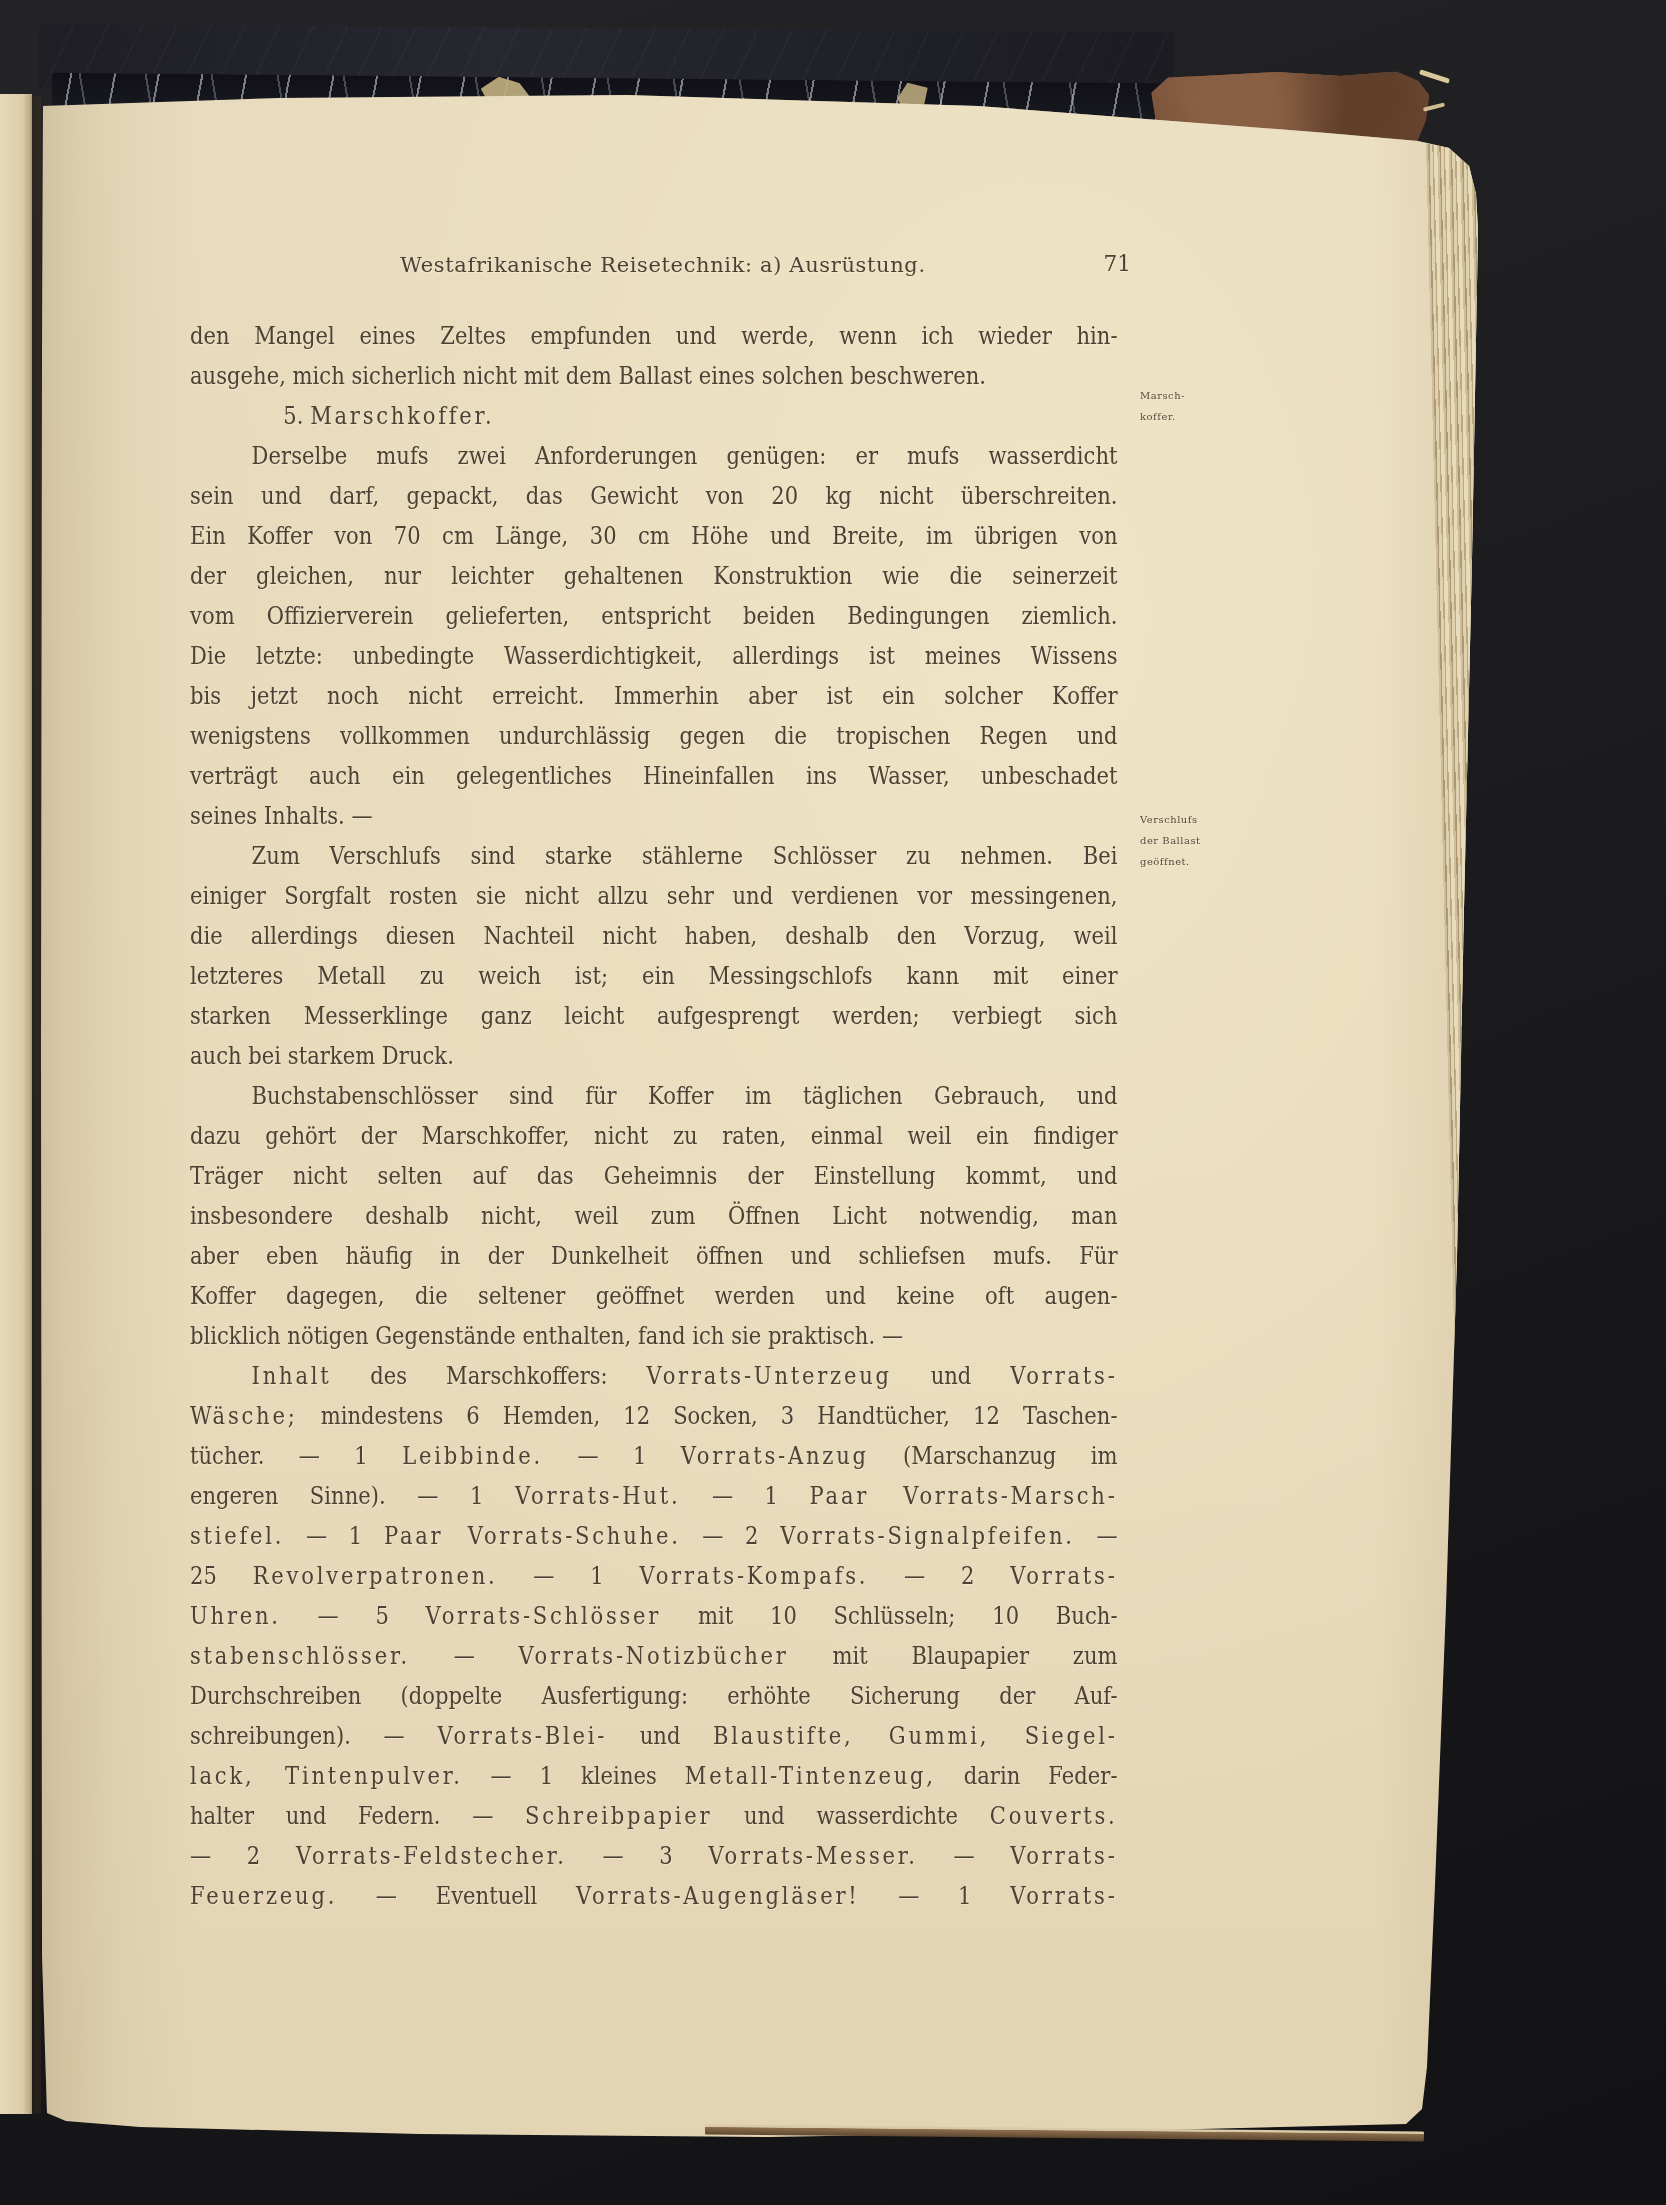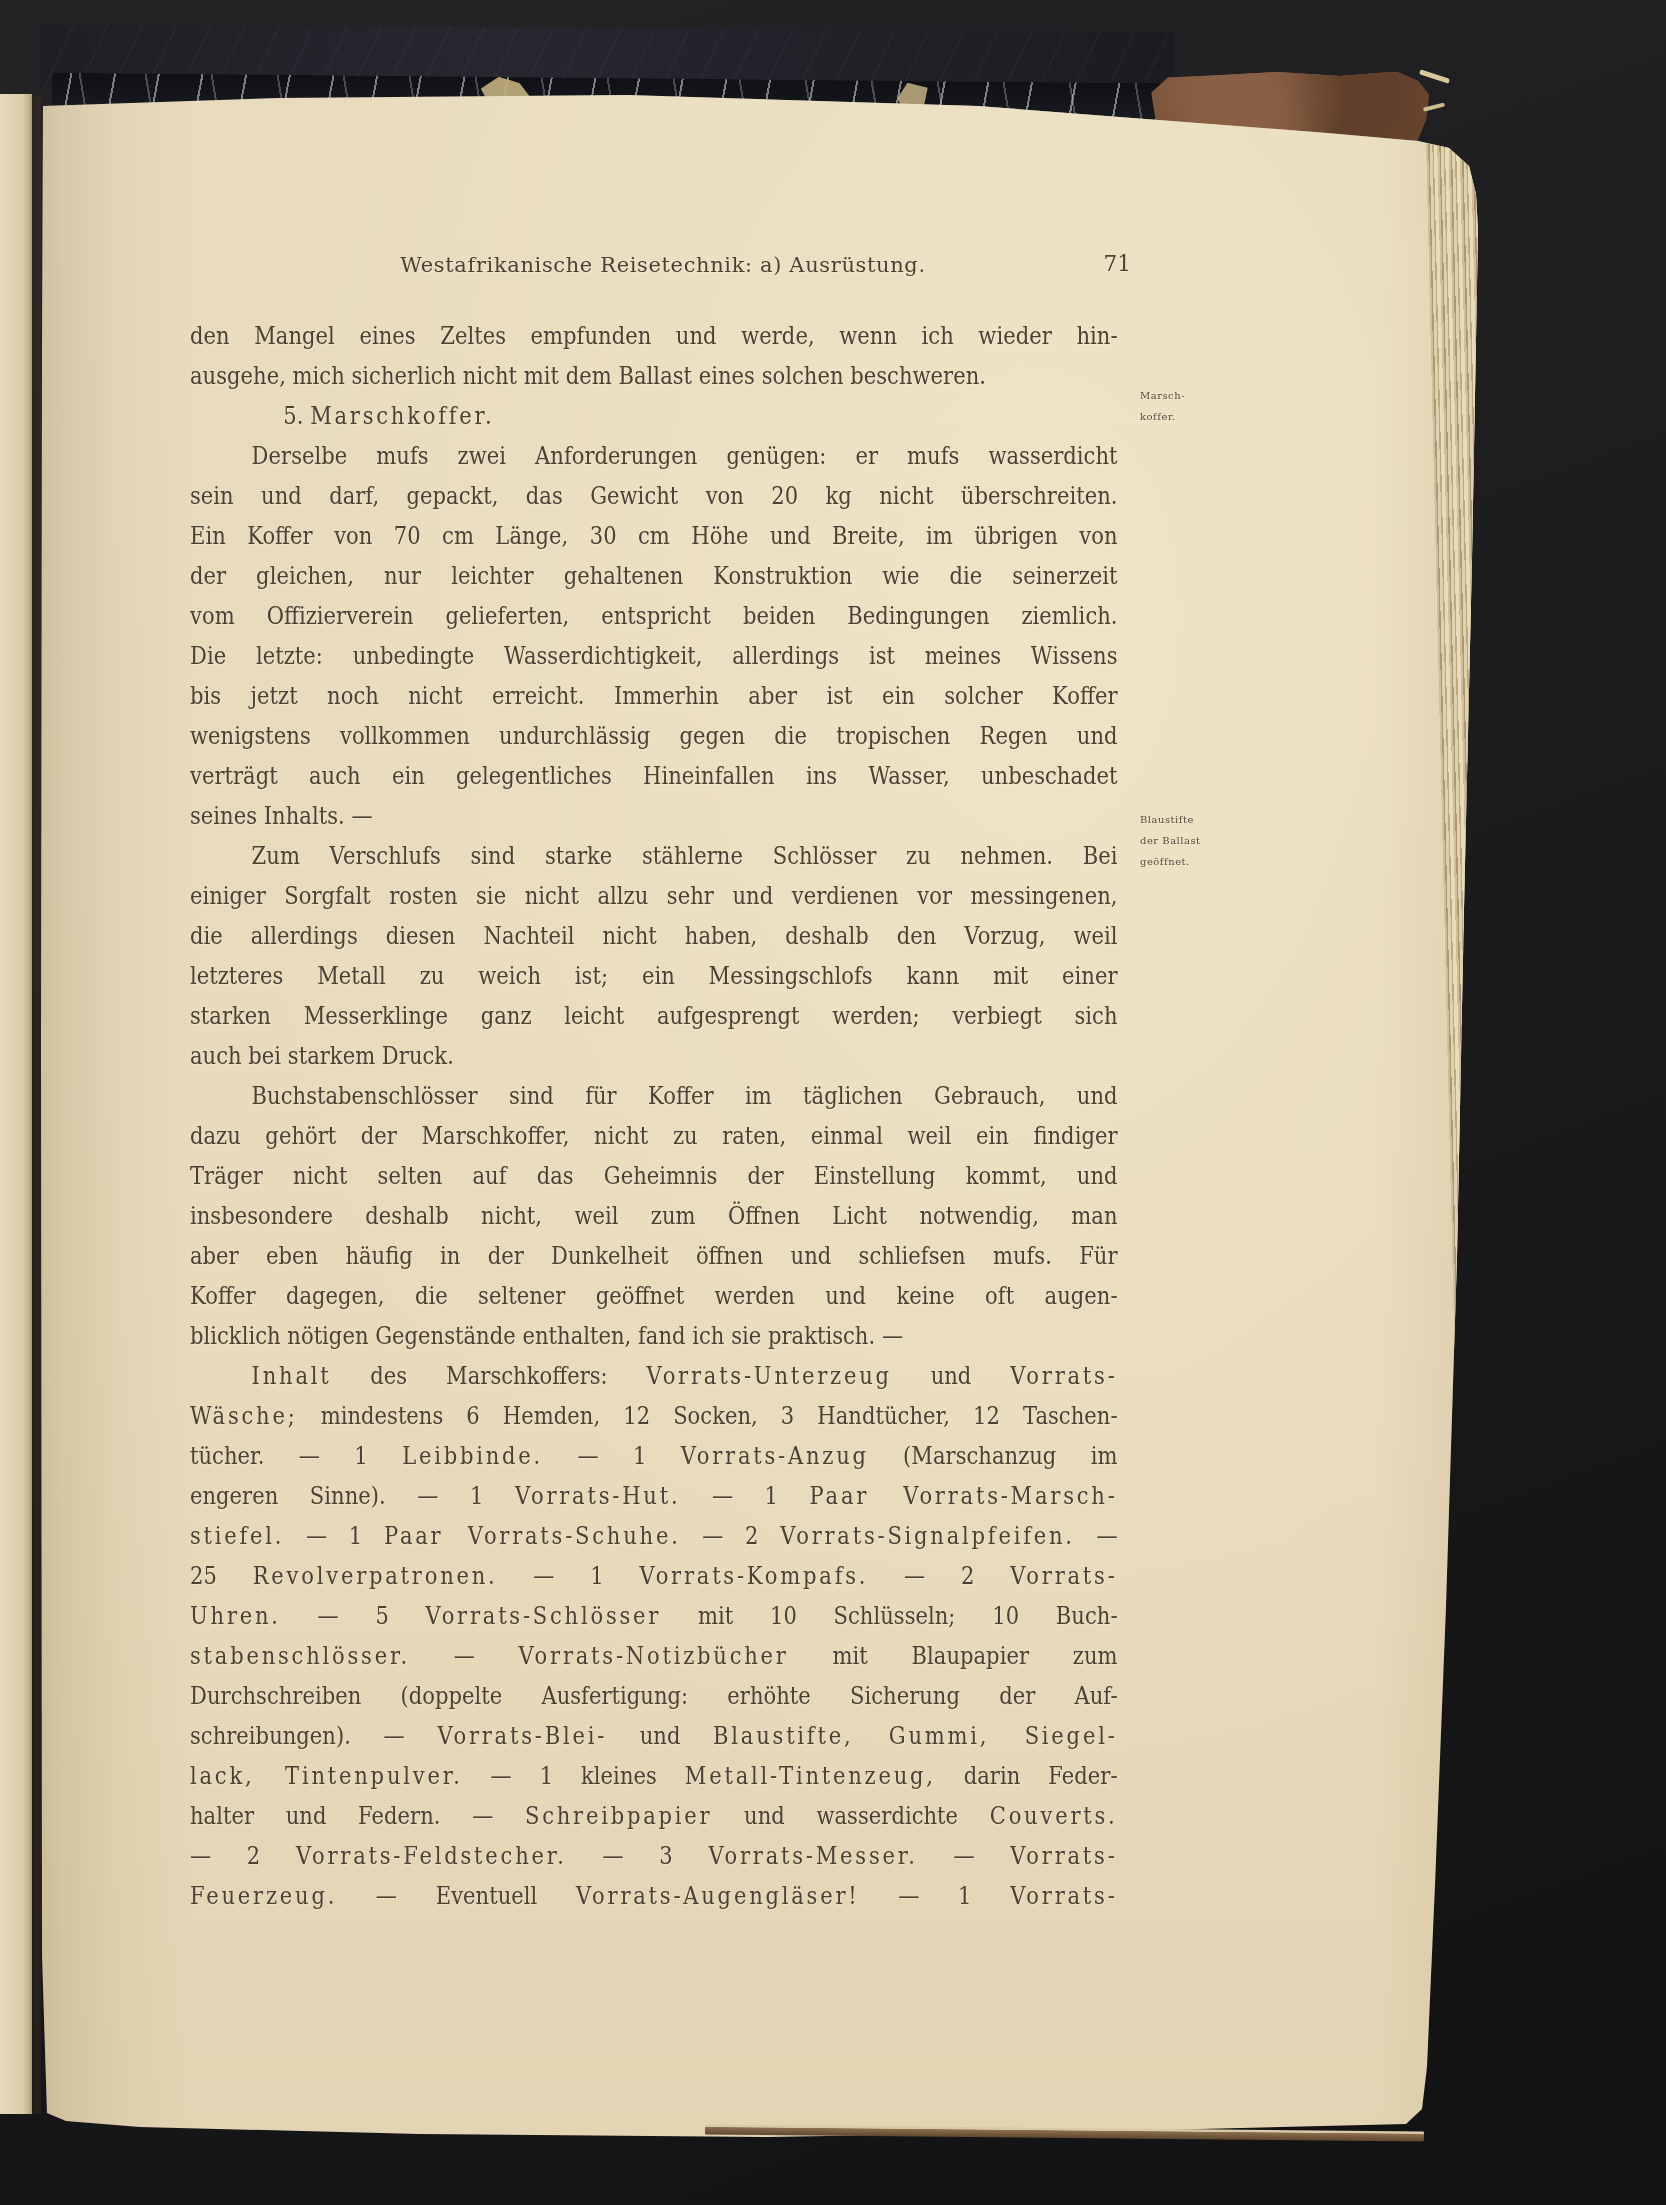"Blaustifte" div { text: Blaustifte -> Verschlufs }
